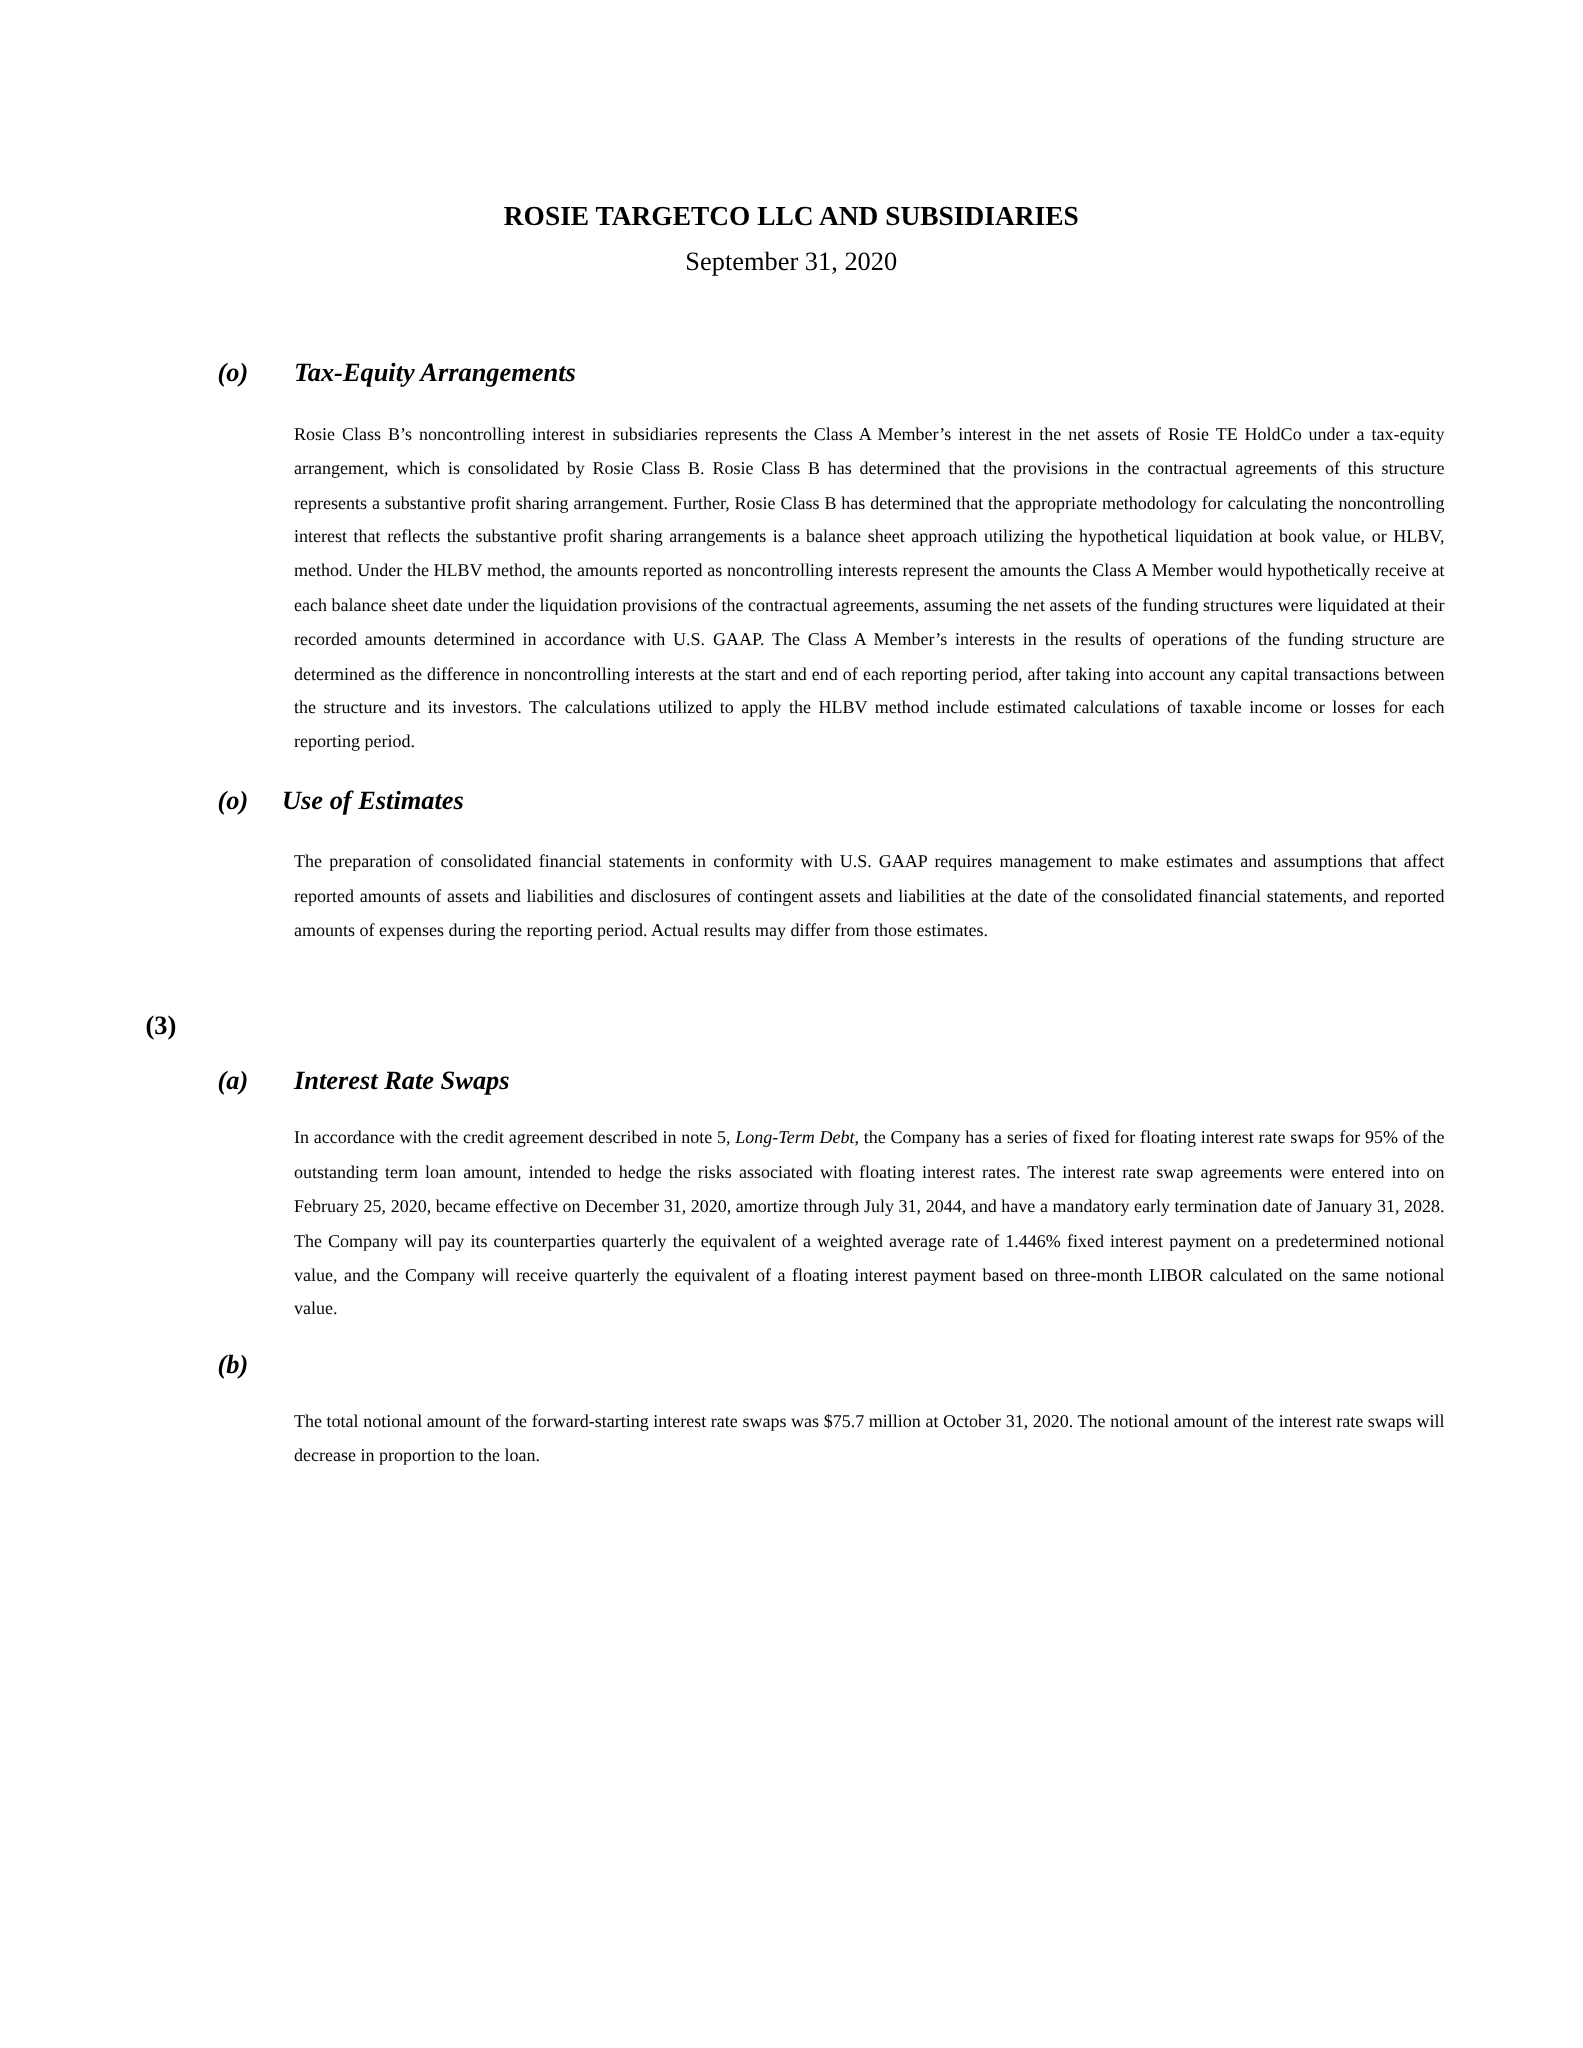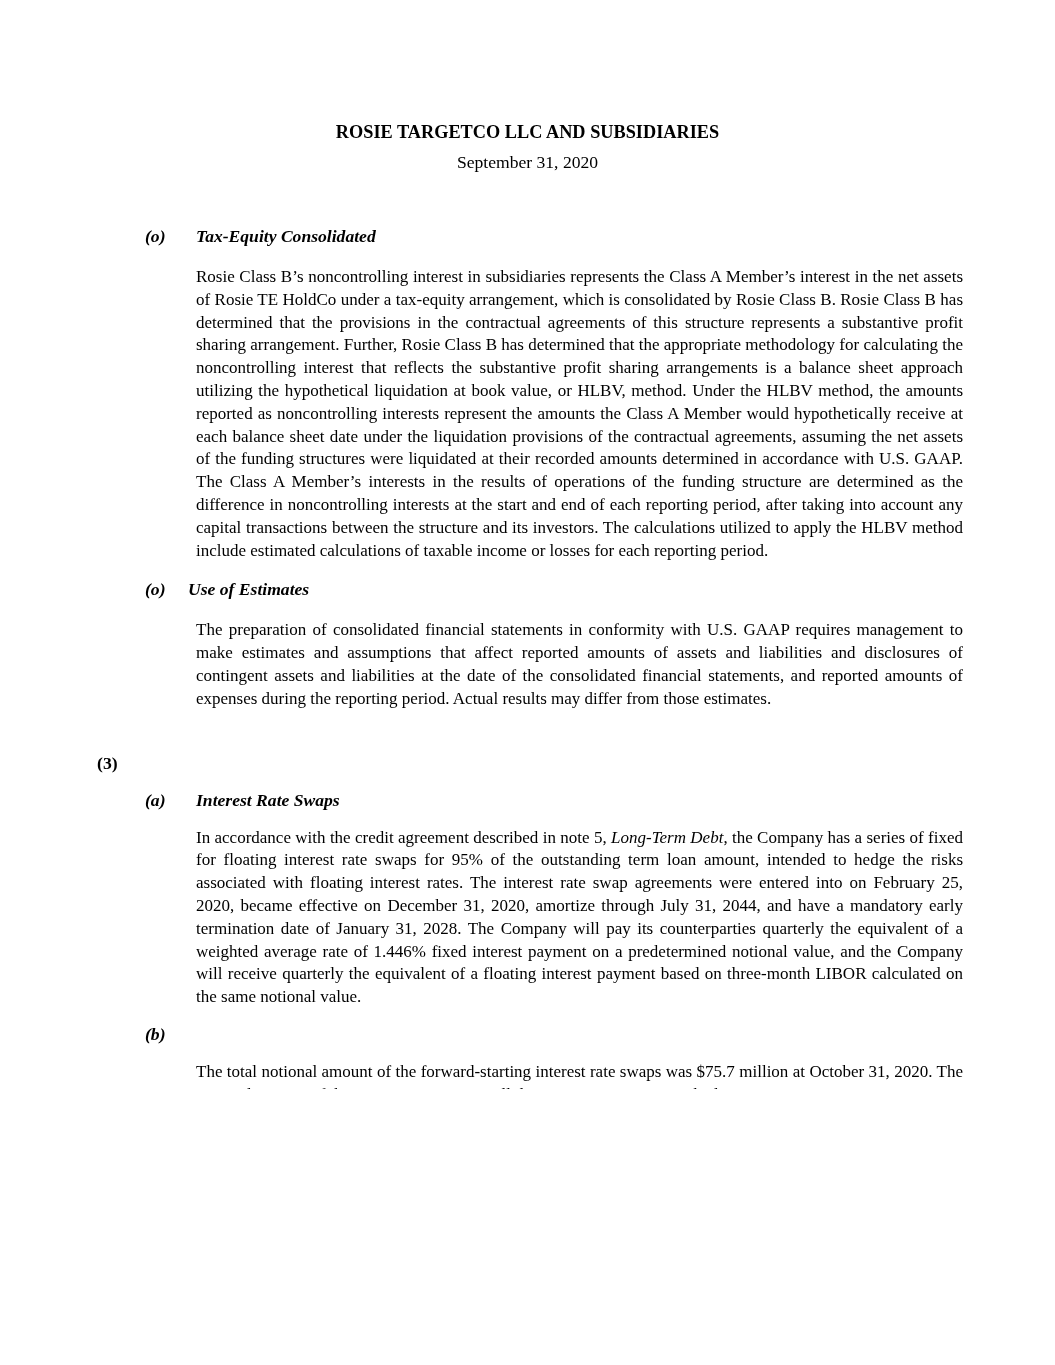"ROSIE TARGETCO LLC AND SUBSIDIARIES" .page { margin: 0 auto -> 12px auto }
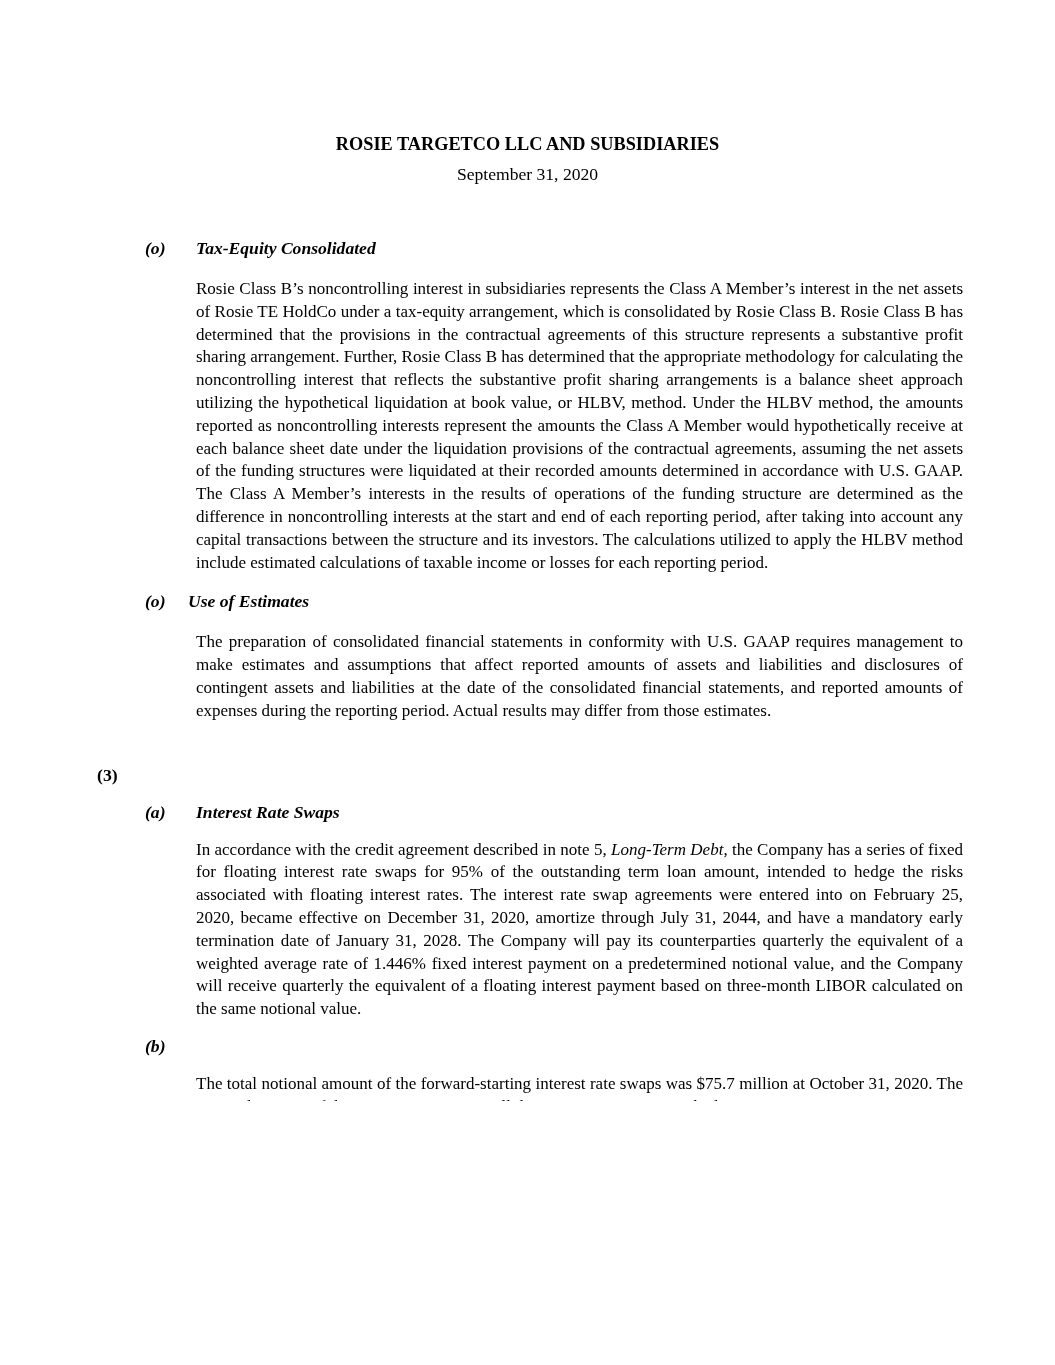"Tax-Equity Consolidated" span.sub-title { text: Consolidated -> Arrangements }
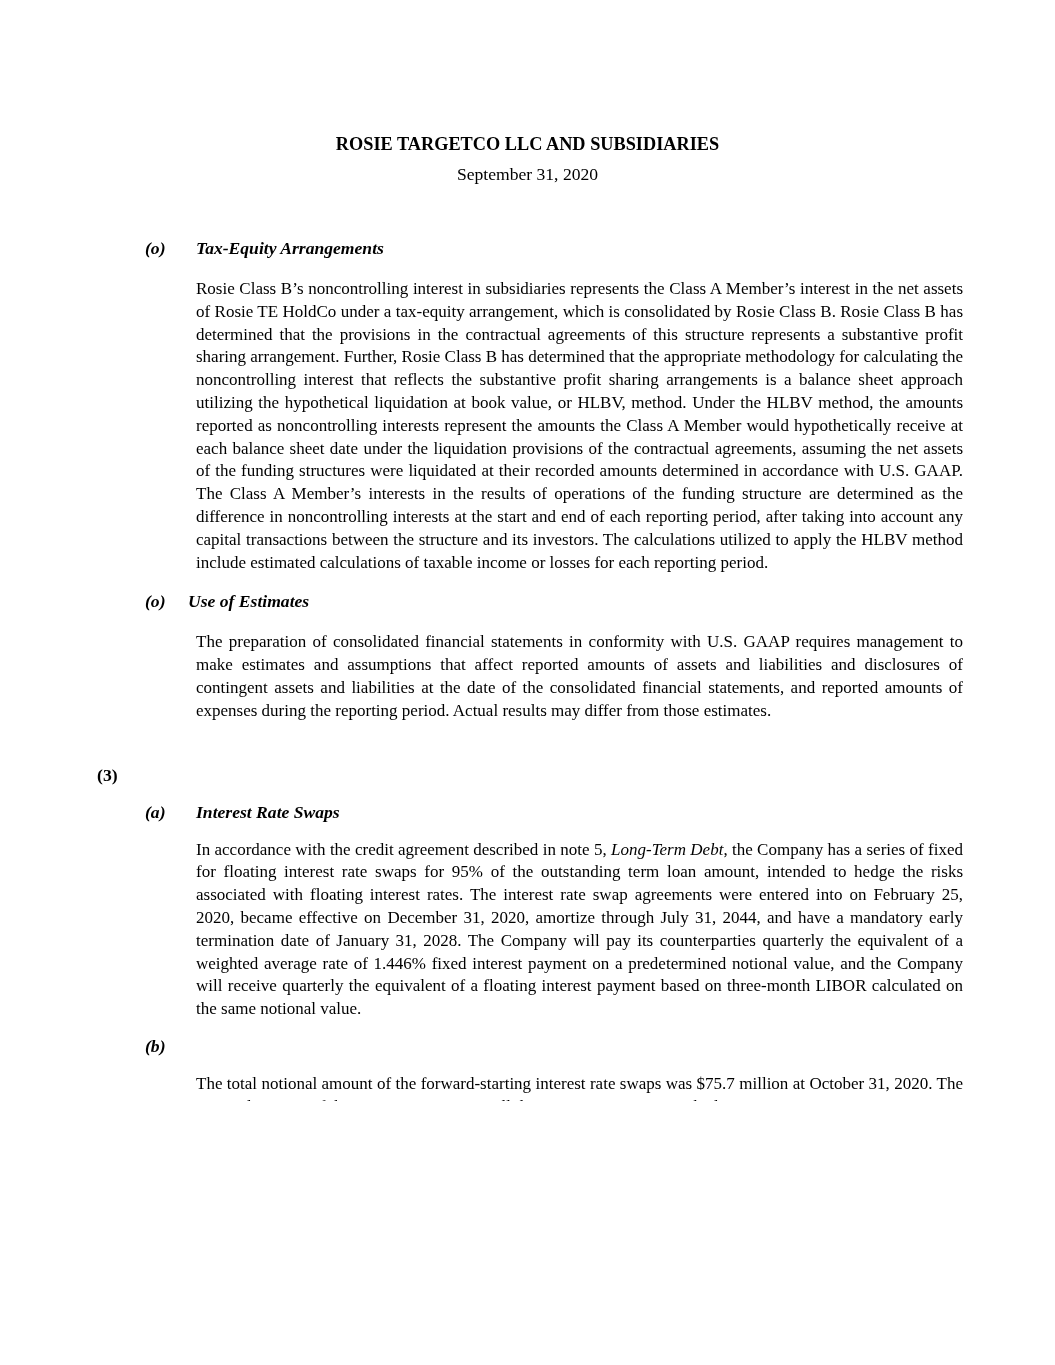"Rosie Class B’s noncontrolling interest" .body-para { font-size: 17px -> 12px }
